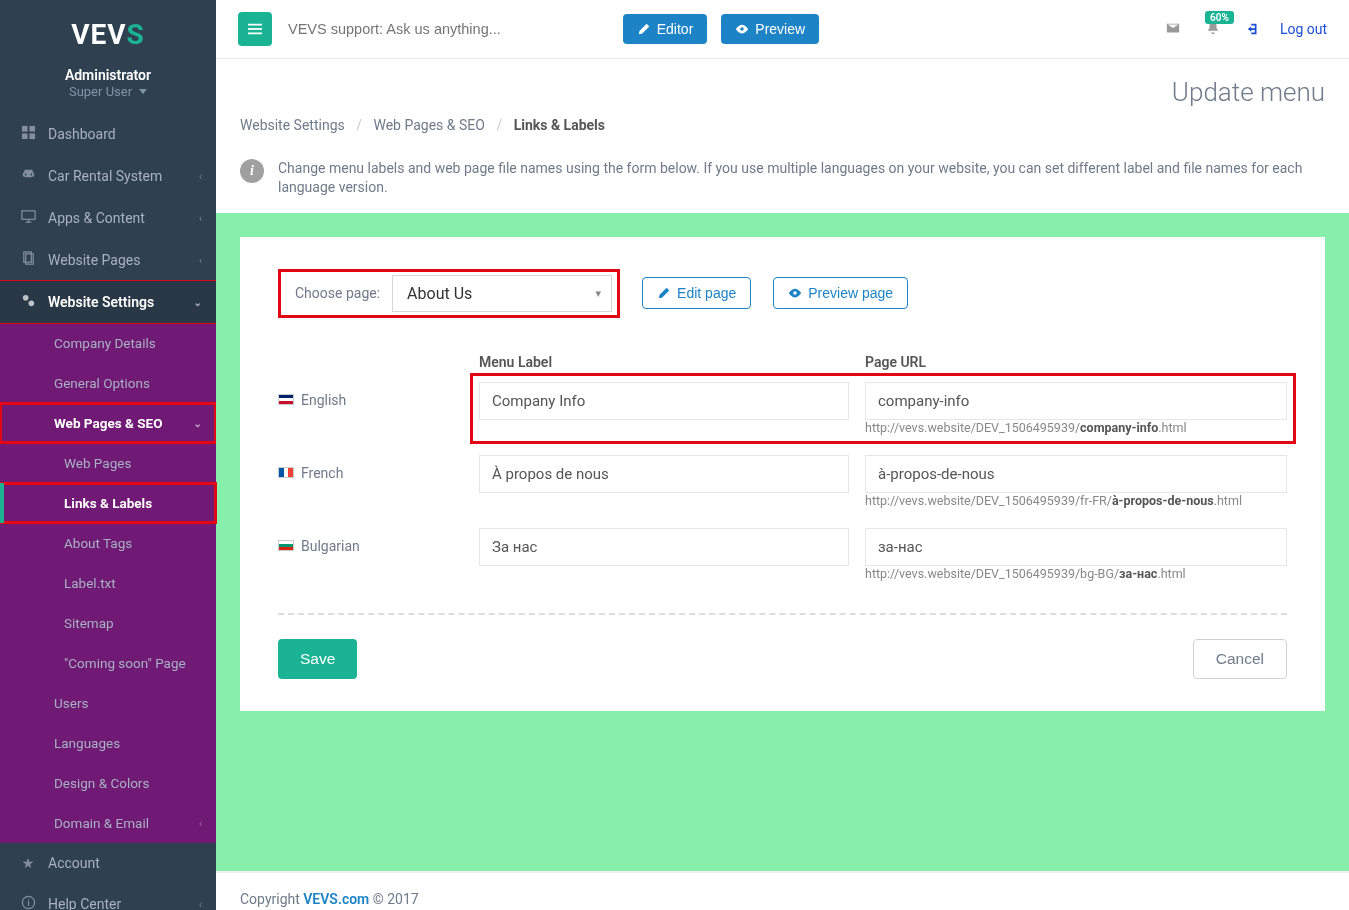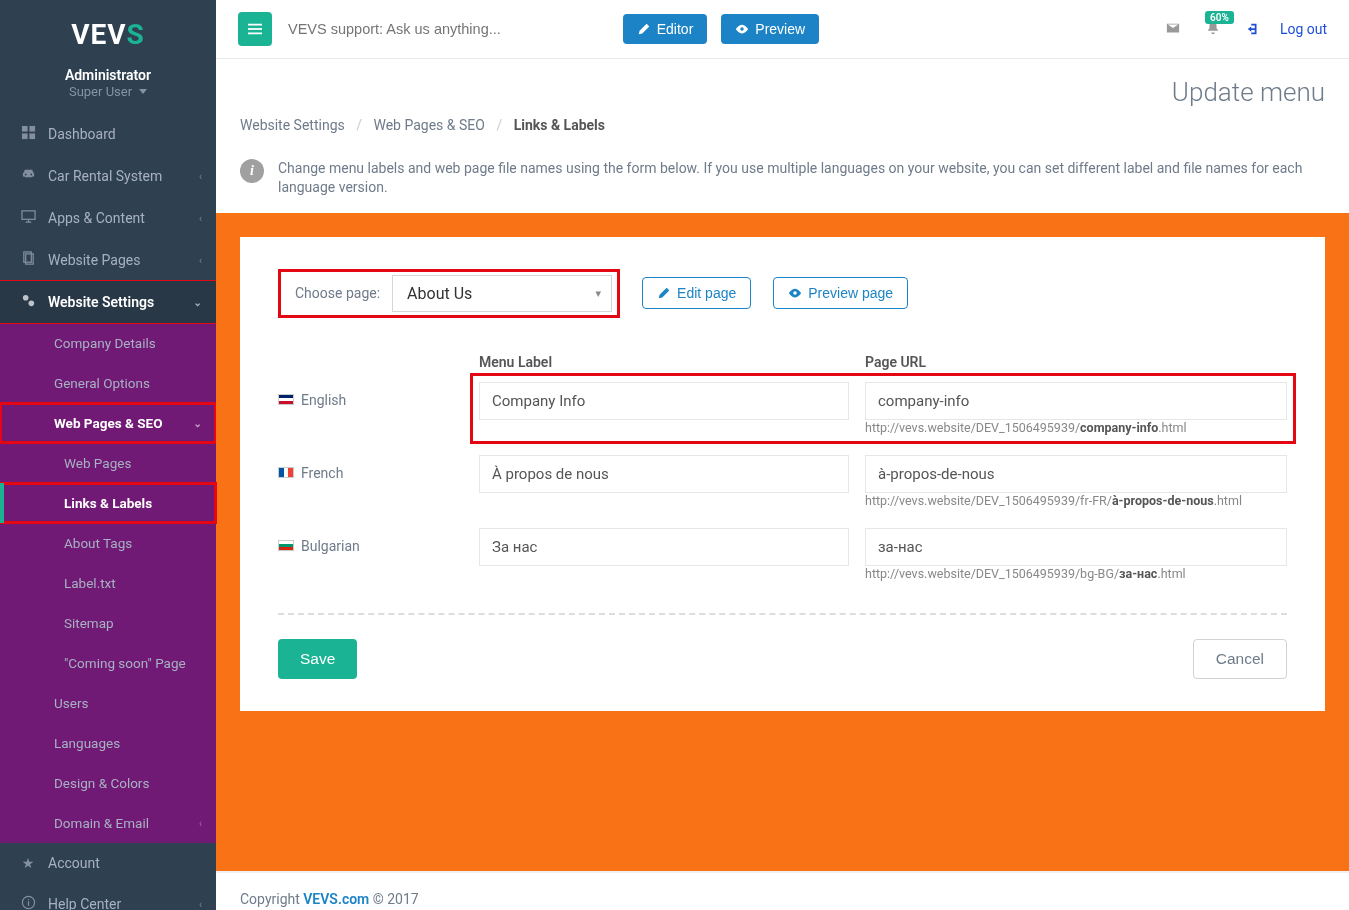"Choose page:" .card-wrap { background: #f97316 -> #86efac }
